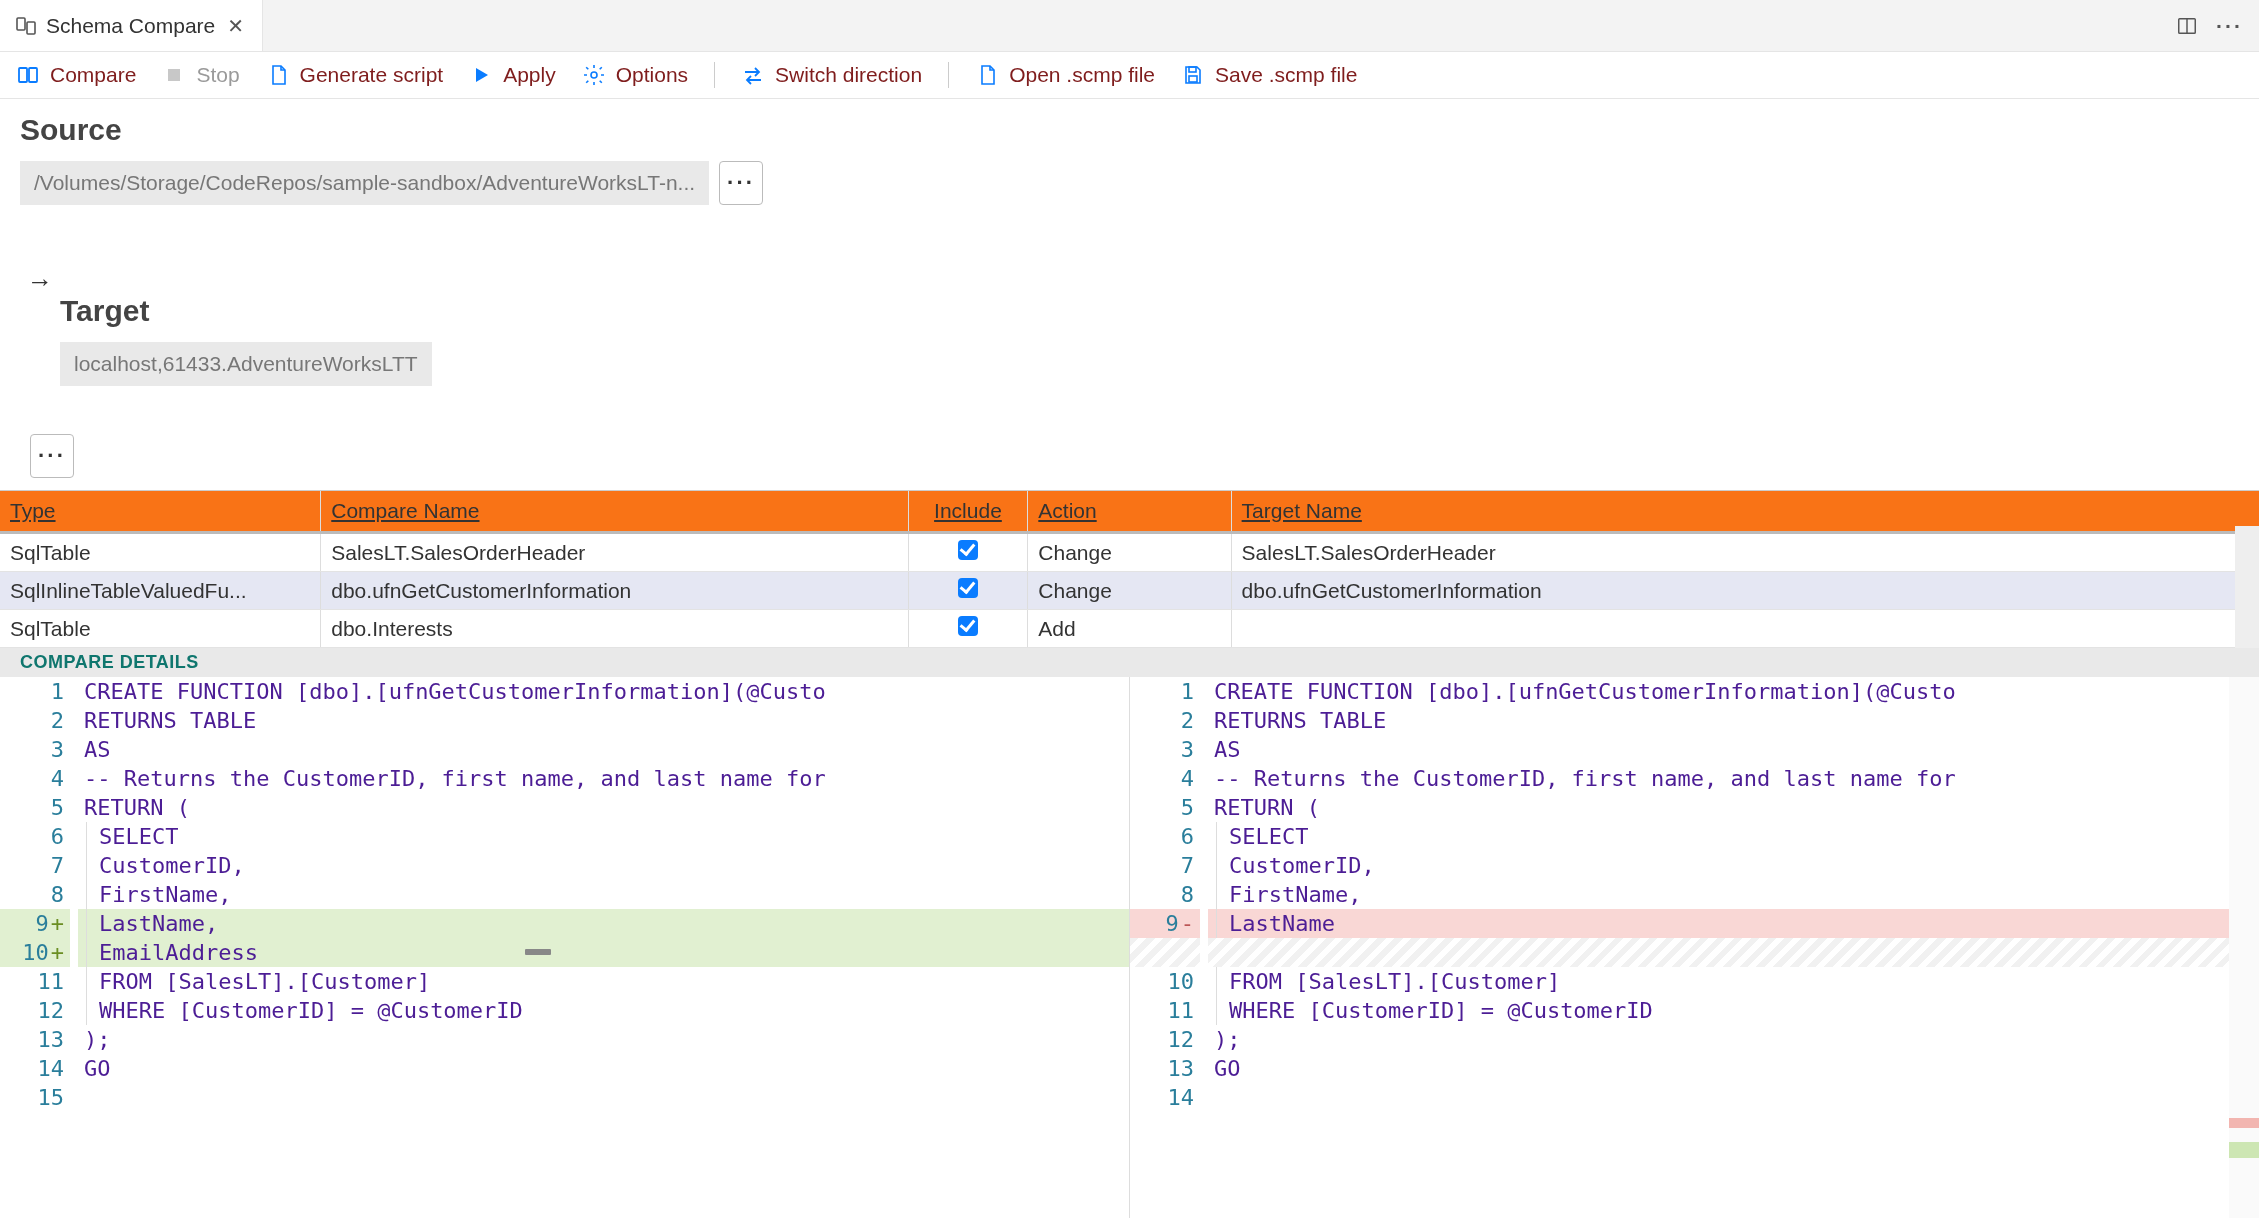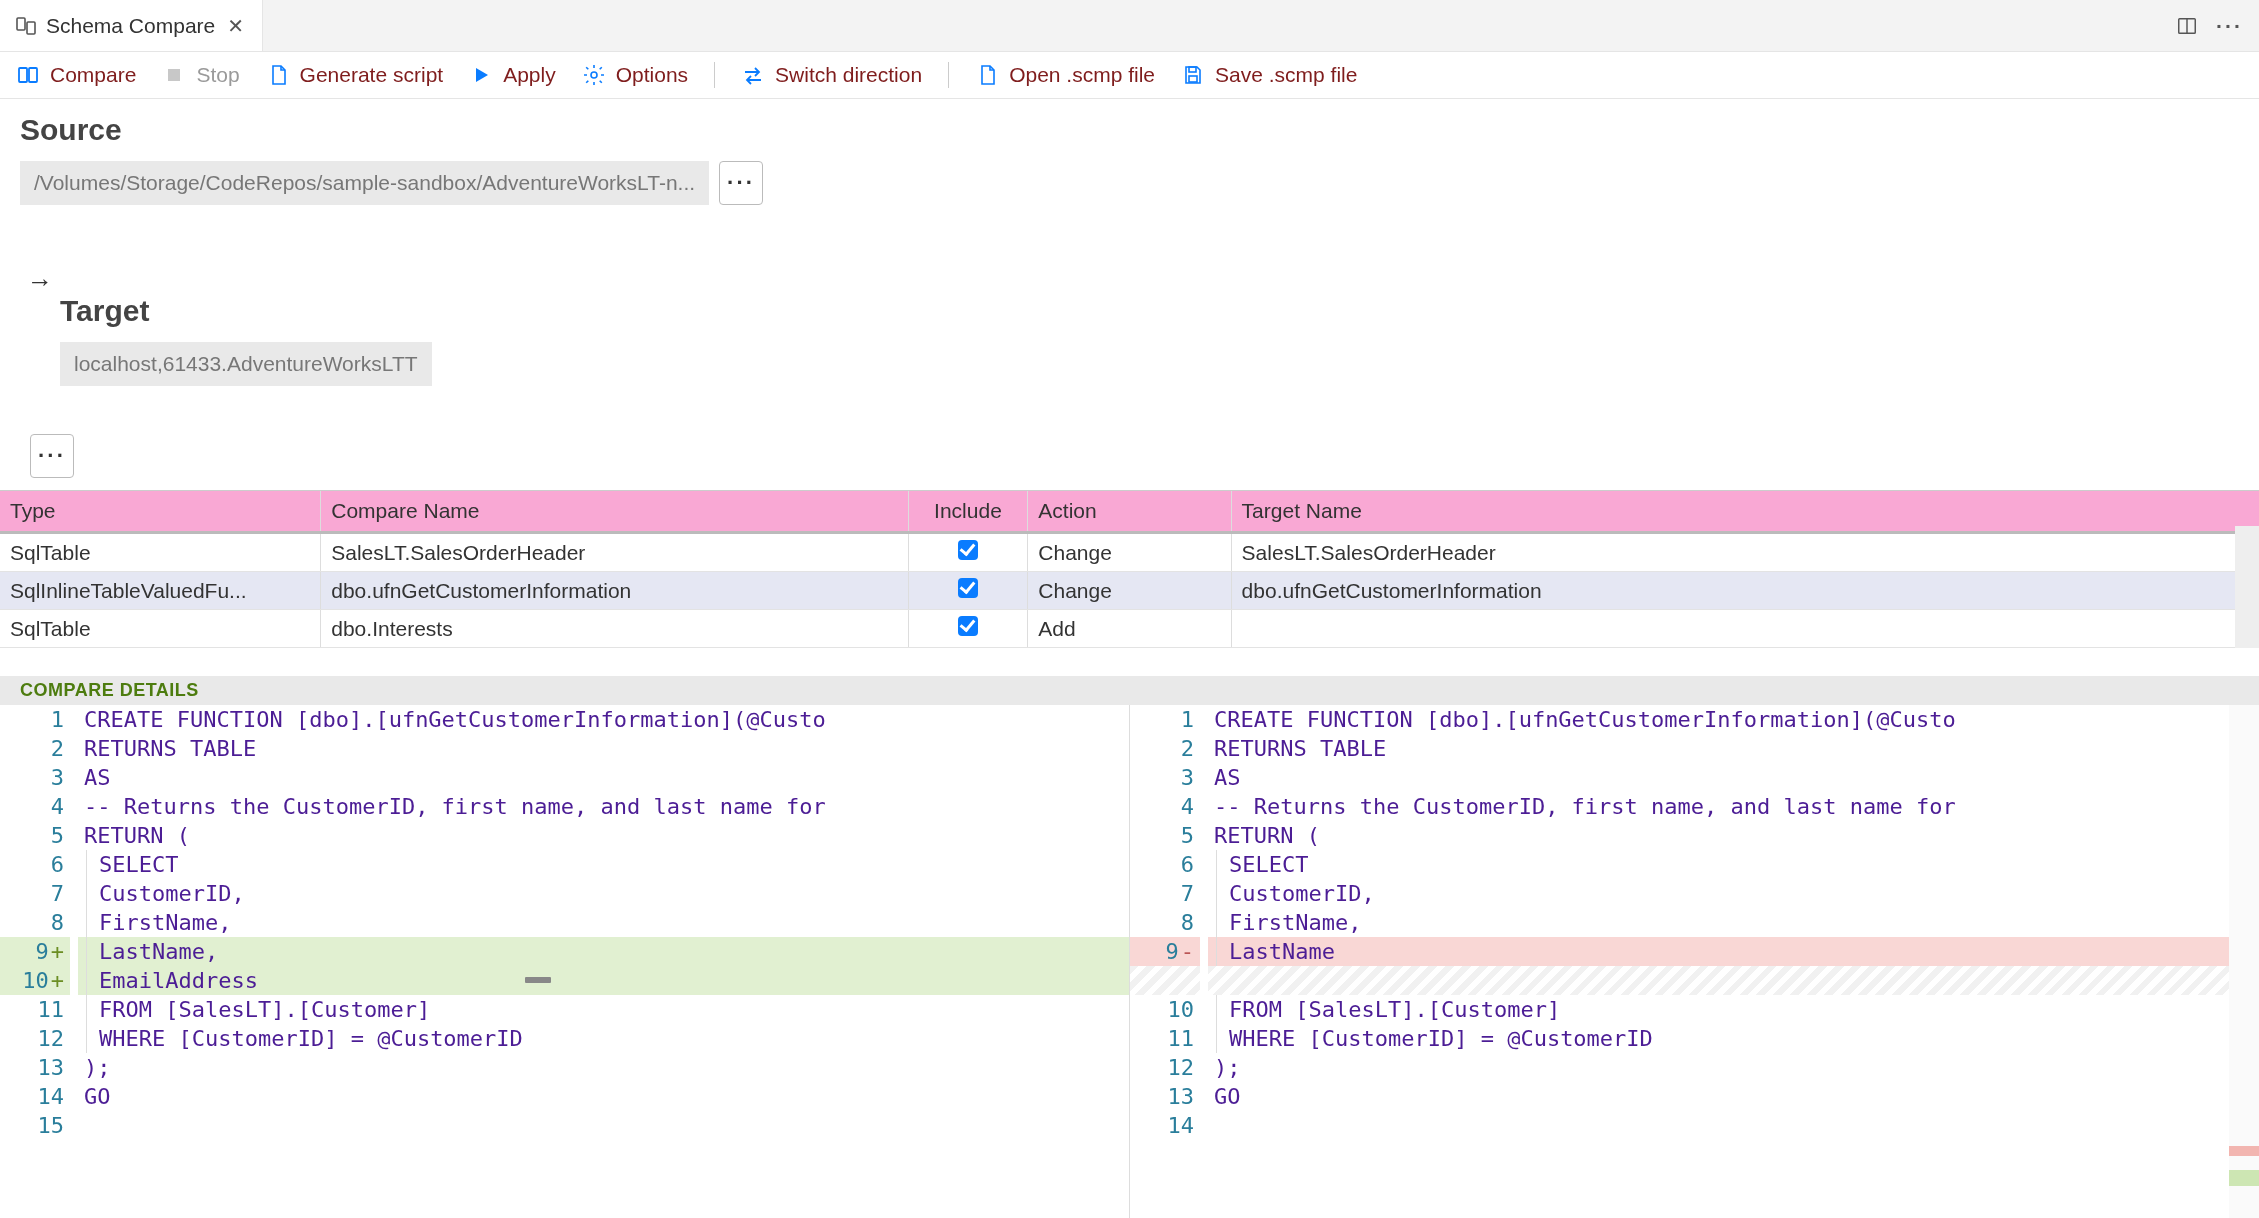"Type" .cmp-table th { background: #f9a8d4 -> #f97316; text-decoration: none -> underline }
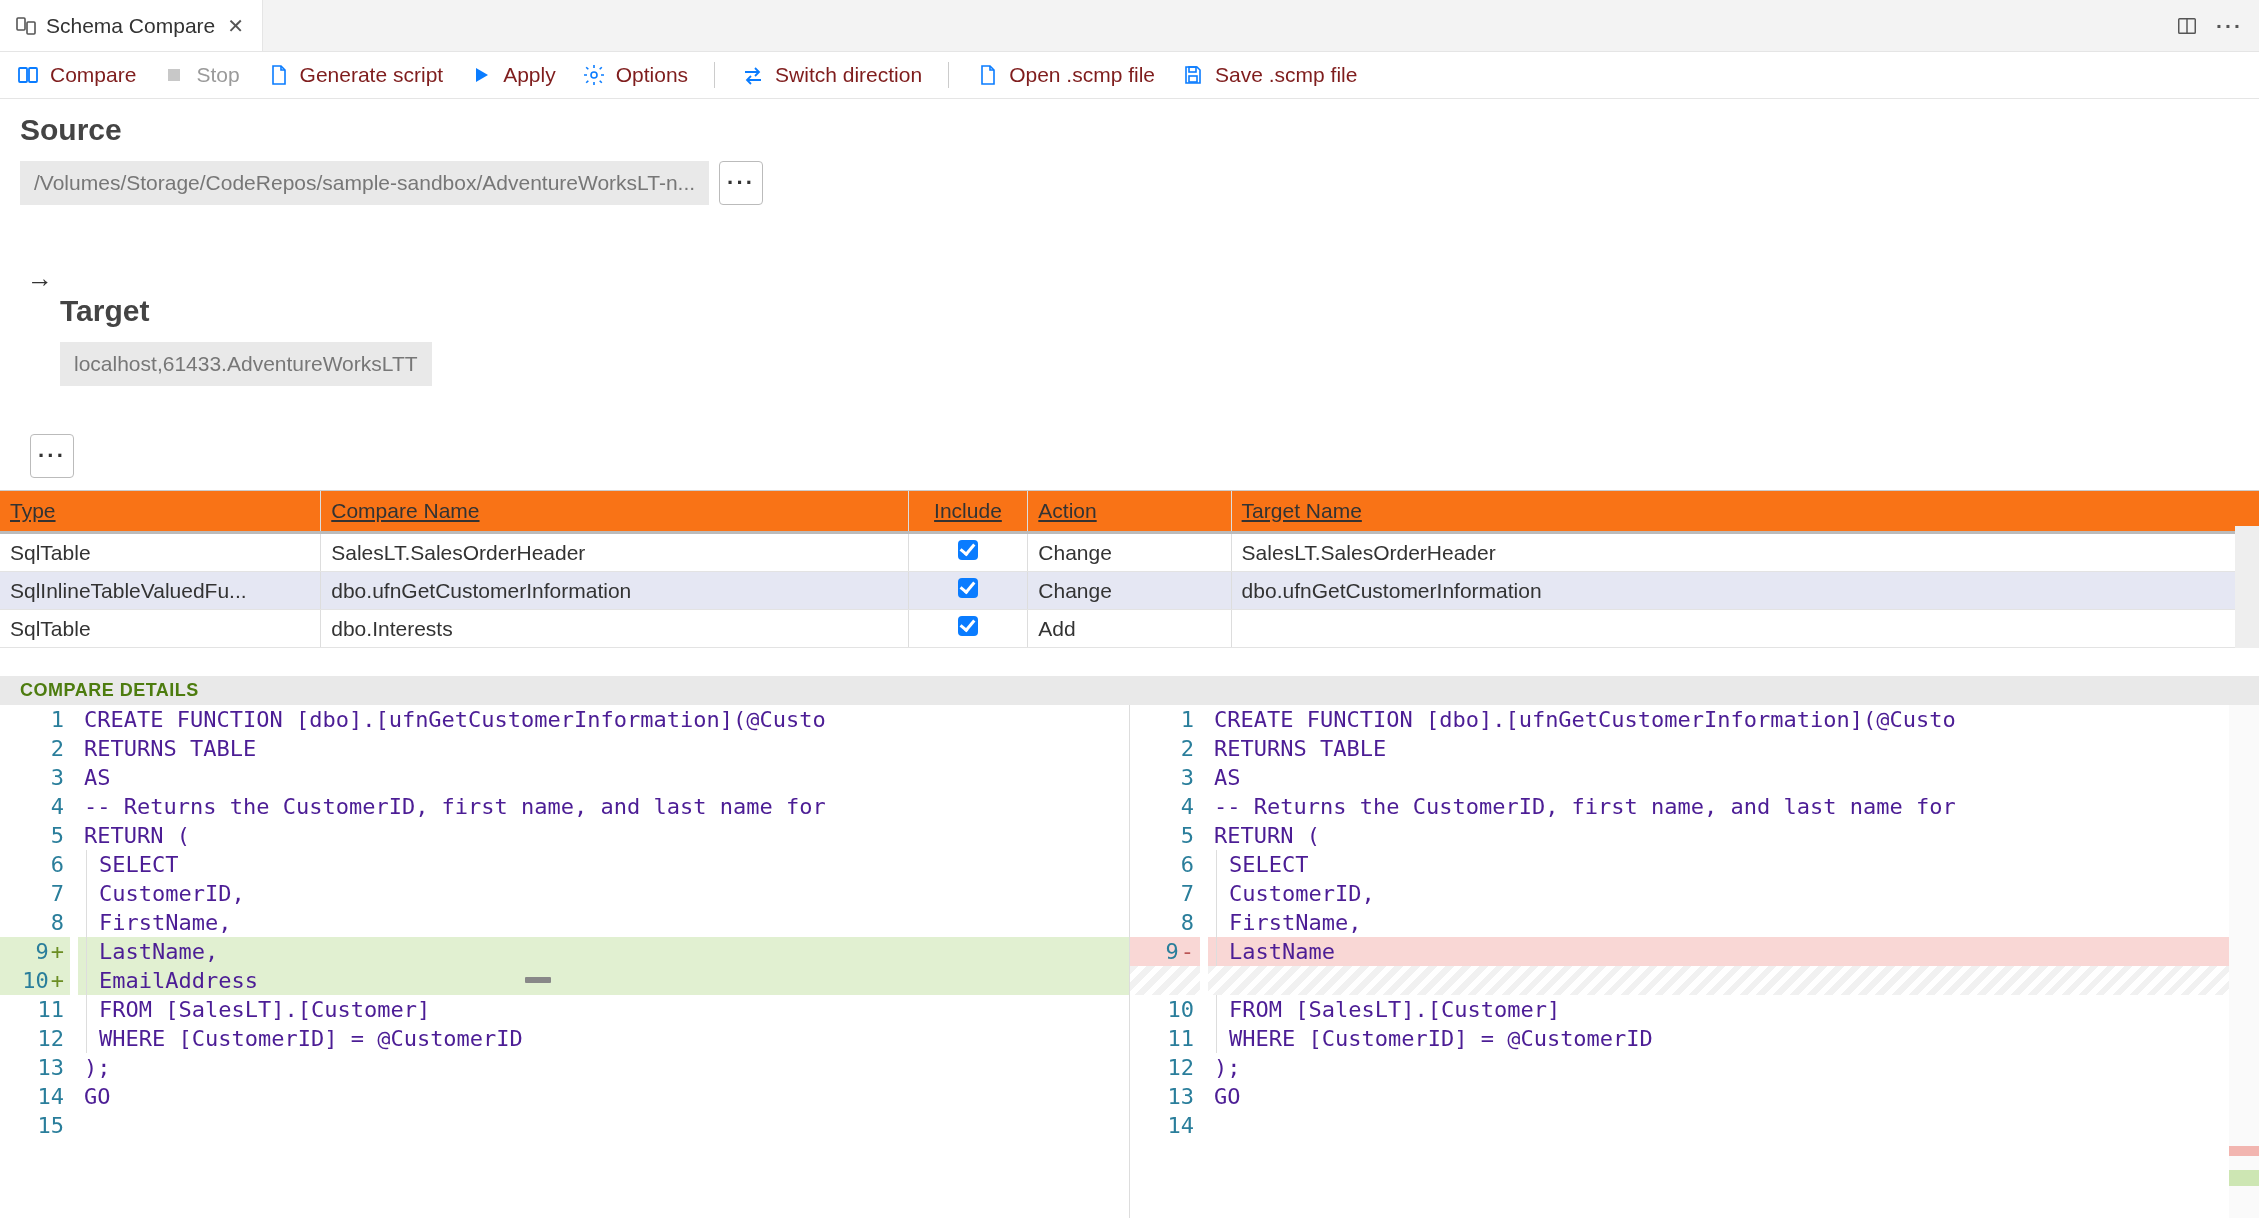"COMPARE DETAILS" .details-hdr { color: #4d7c0f -> #0f766e; margin-top: 28px -> none }
